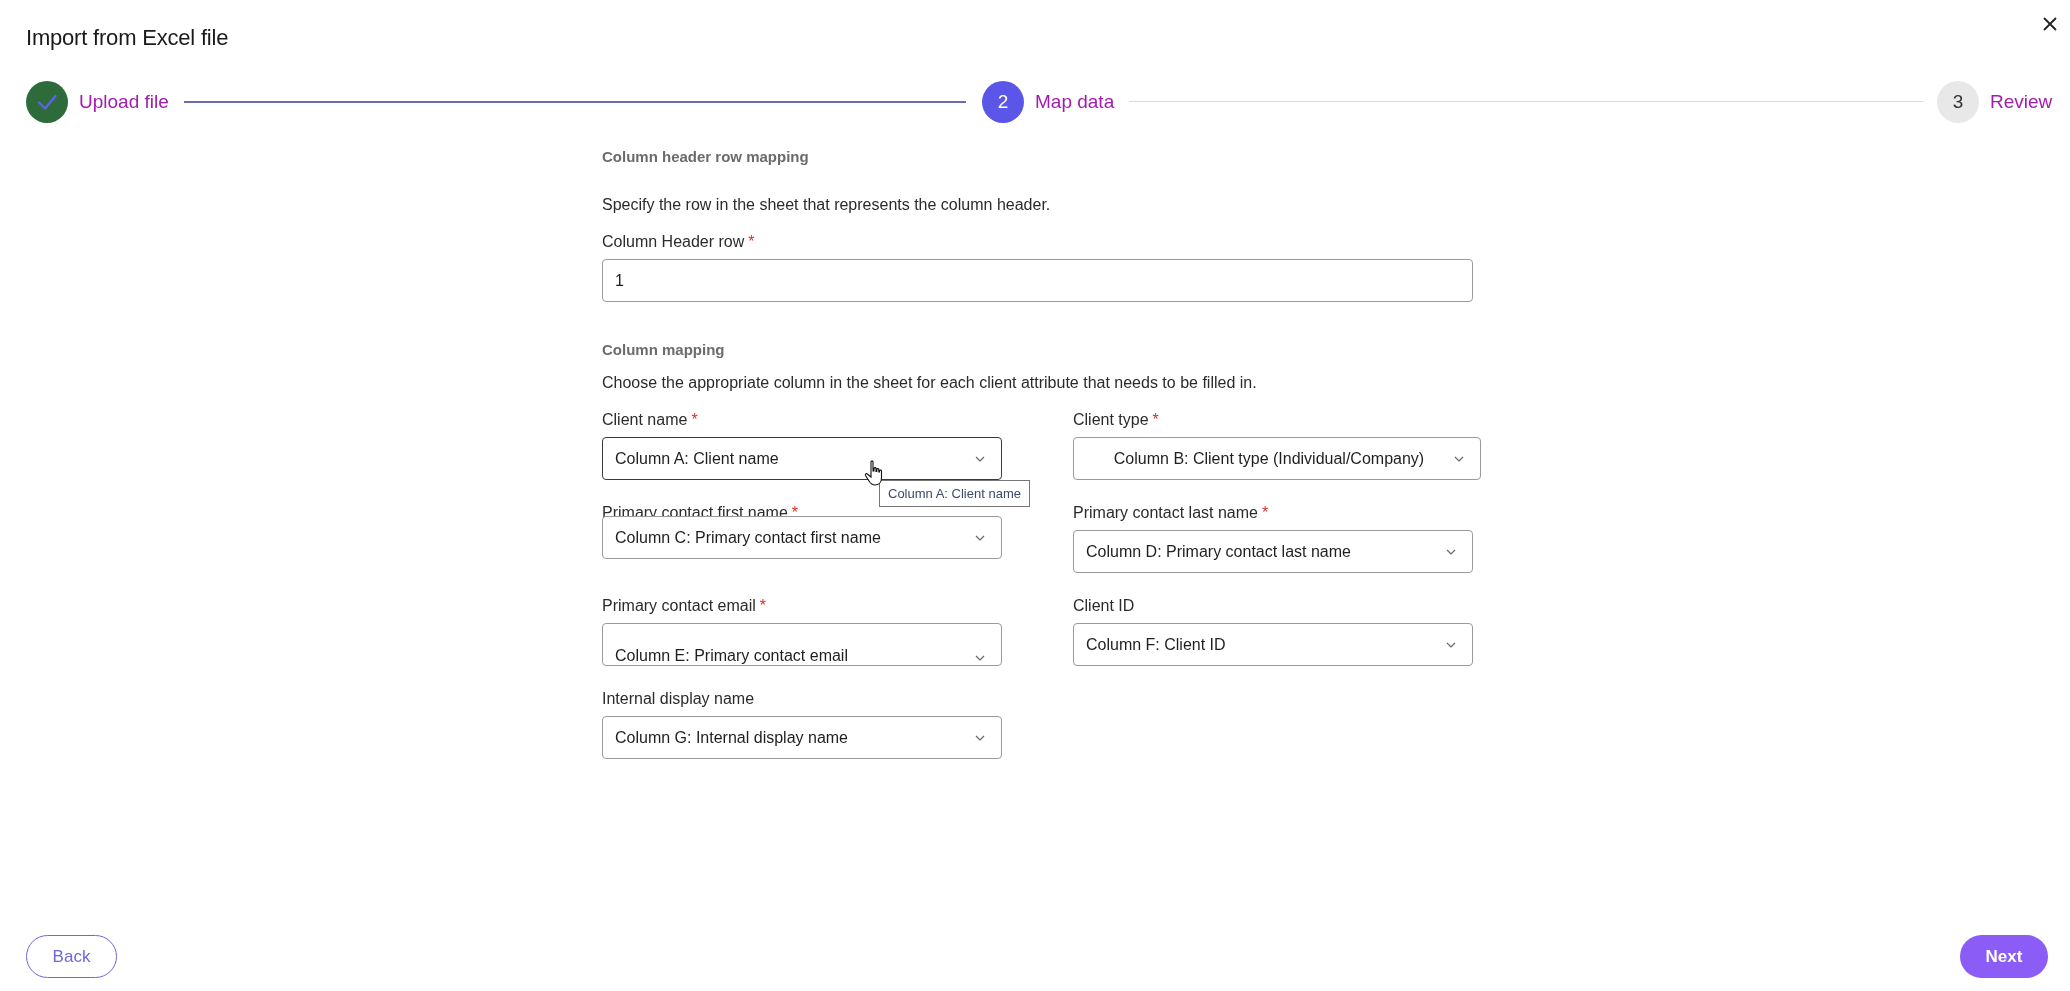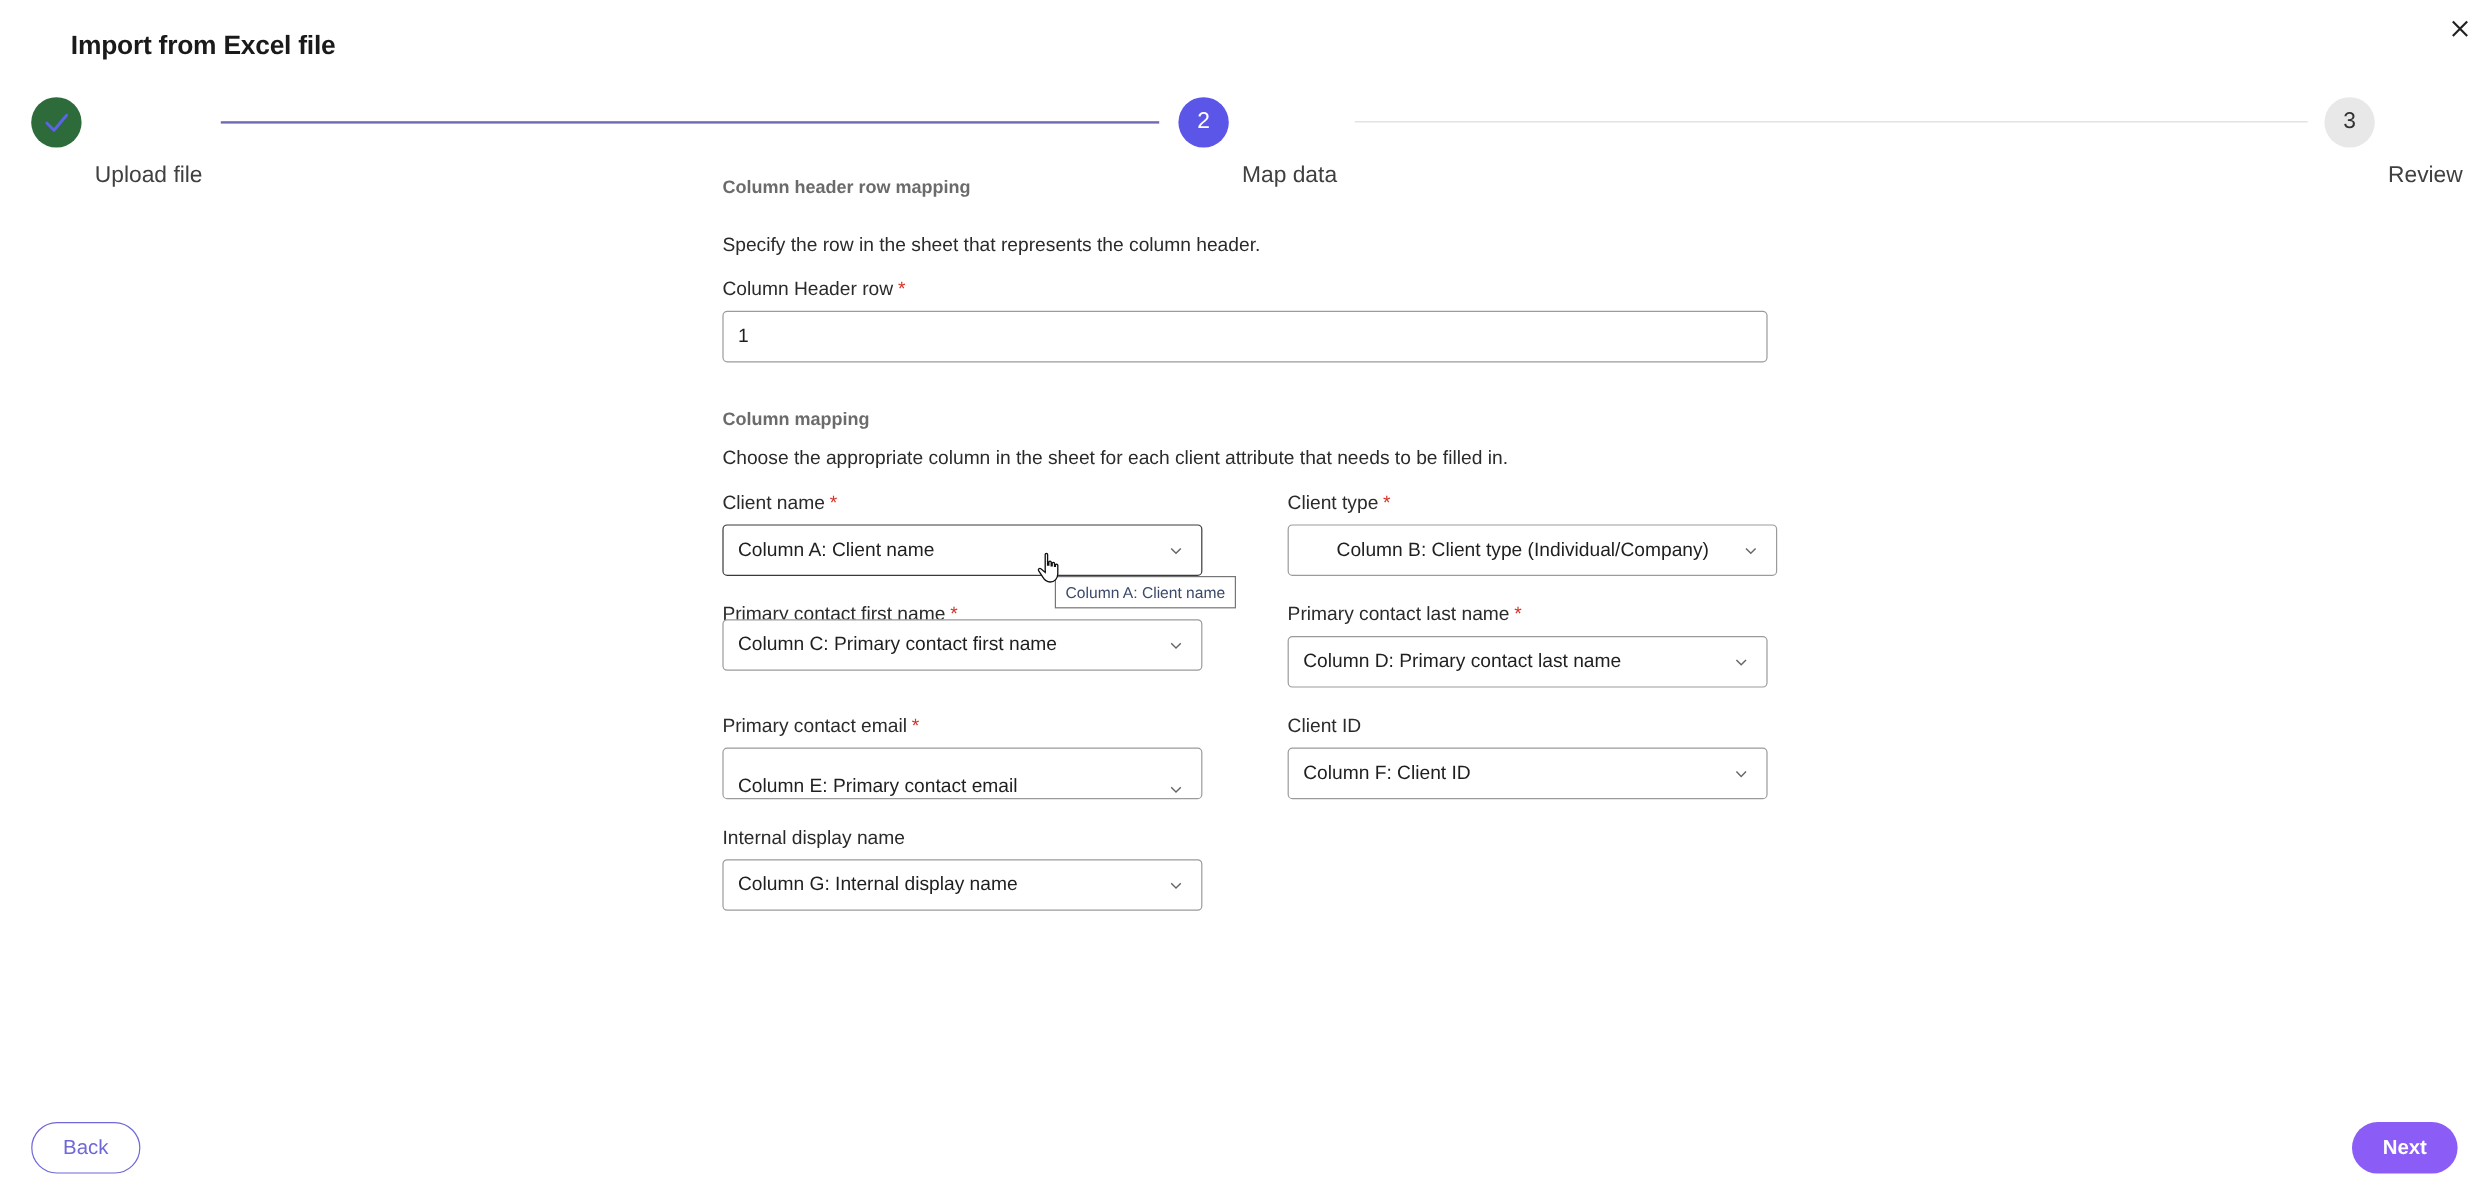"Import from Excel file" .title { font-weight: 700 -> 400; margin-left: 33px -> none }
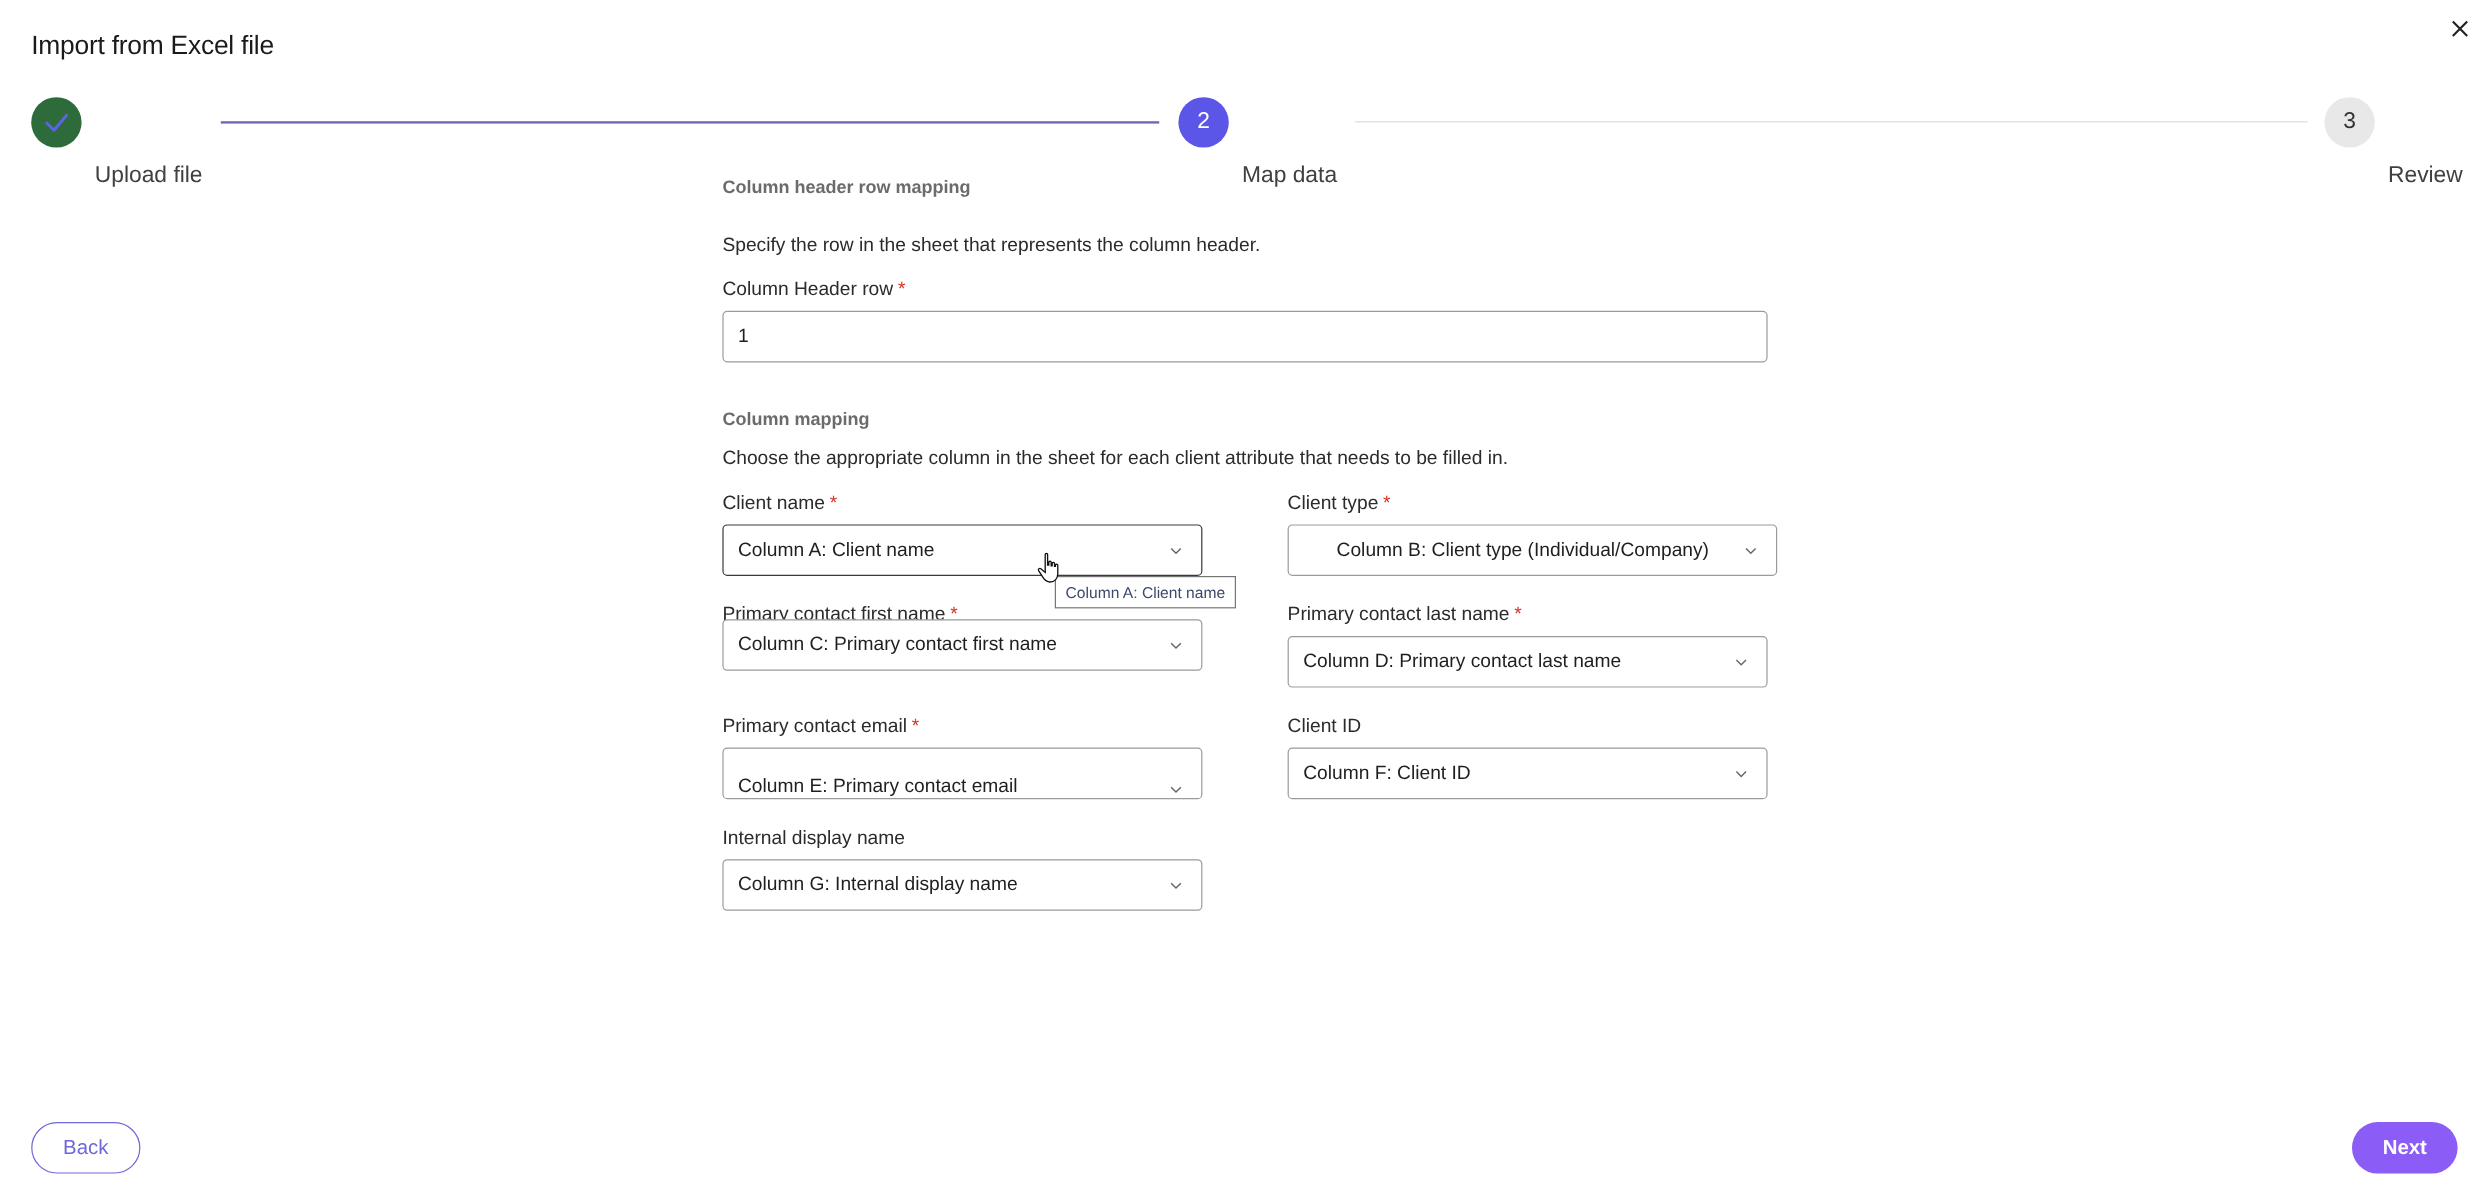"Upload file" .step-label { color: #404040 -> #a21caf; margin-top: 45px -> none }
